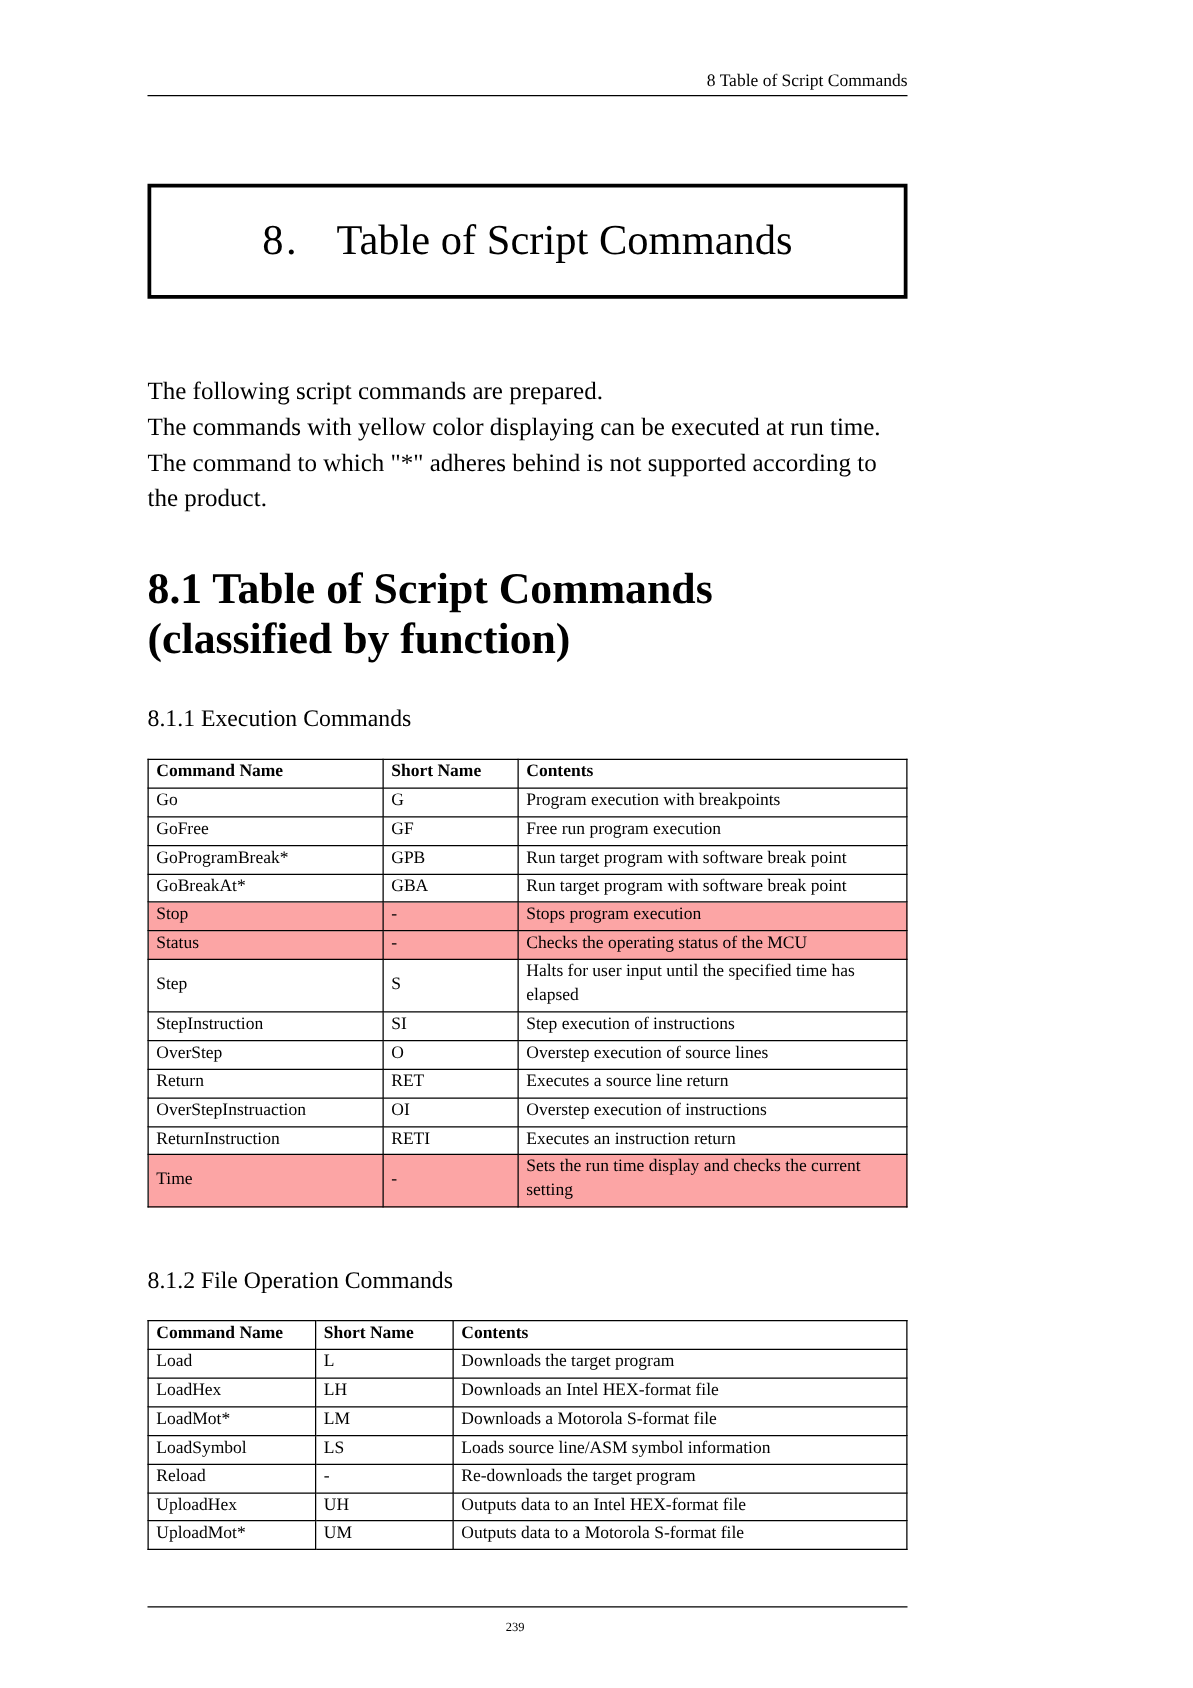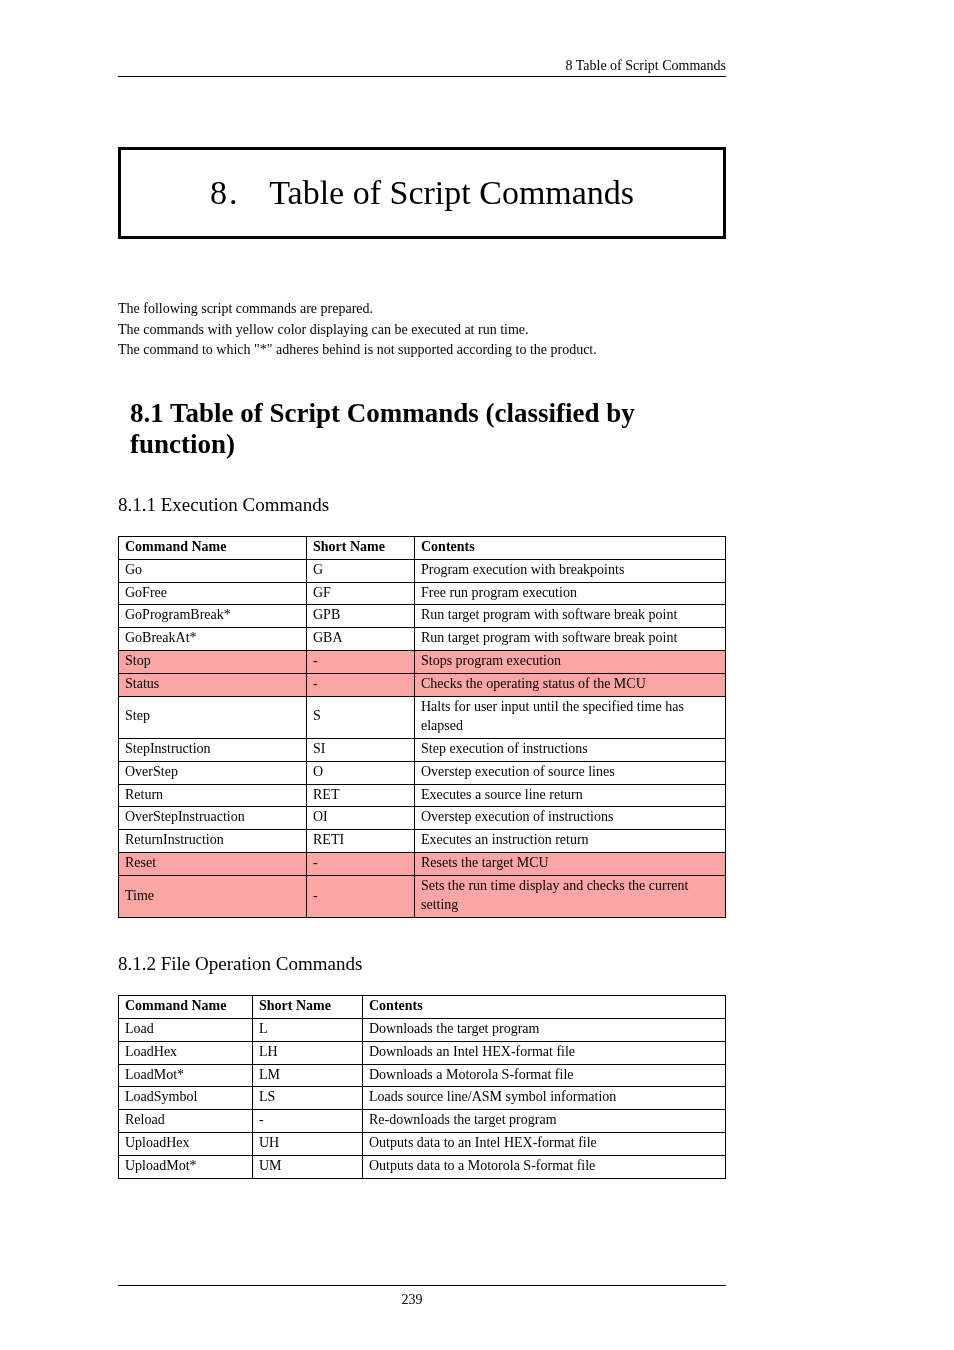"The following script commands are" .intro p { font-size: 14px -> 20px }
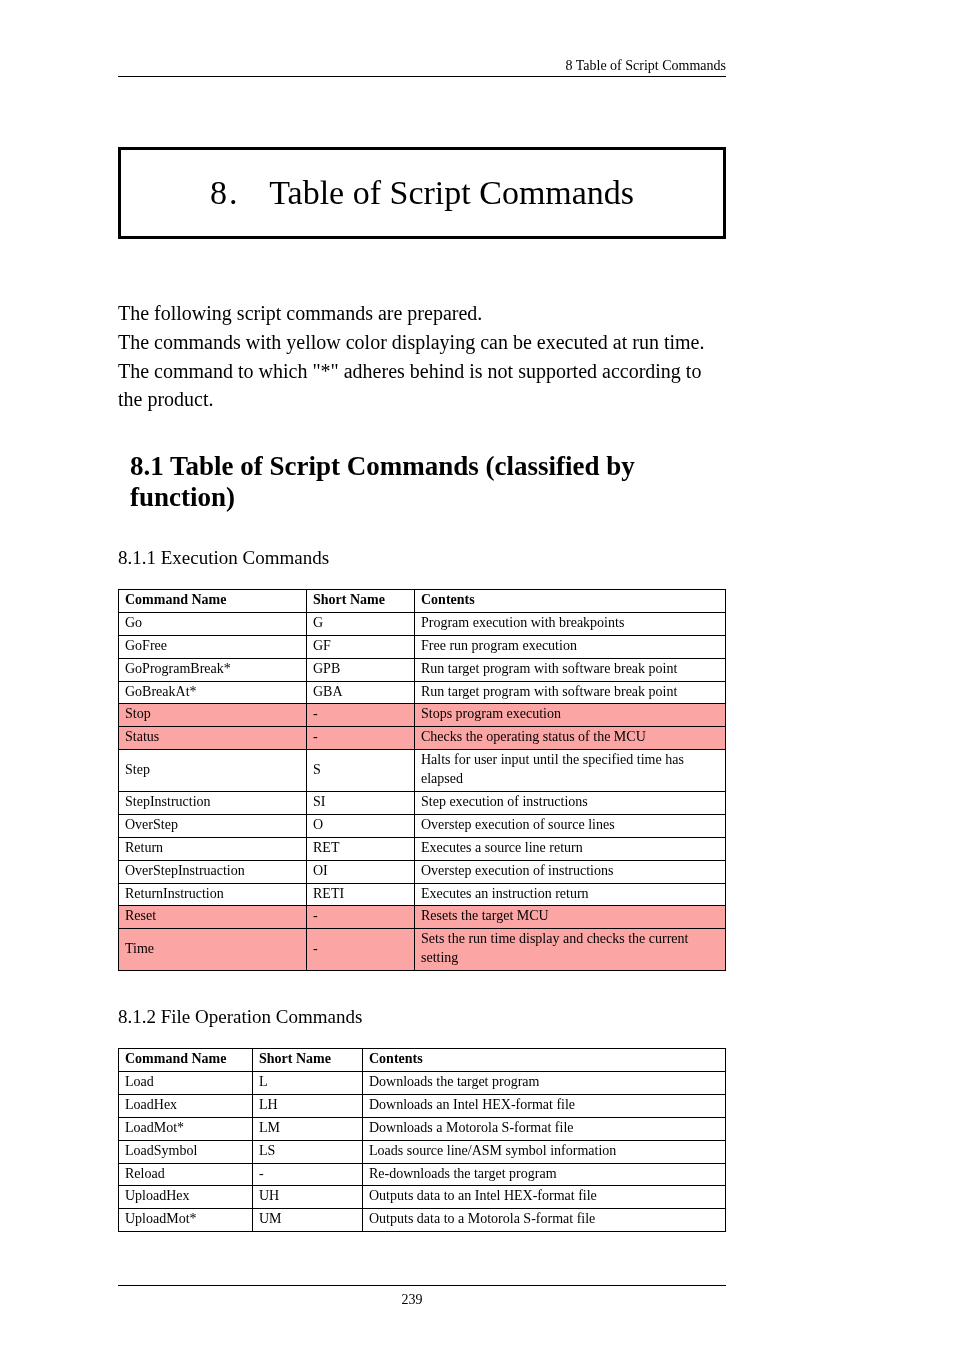"8.1 Table of Script Commands" h2.section { font-size: 27px -> 35px; margin: 0 0 34px 12px -> 0 0 34px 0 }
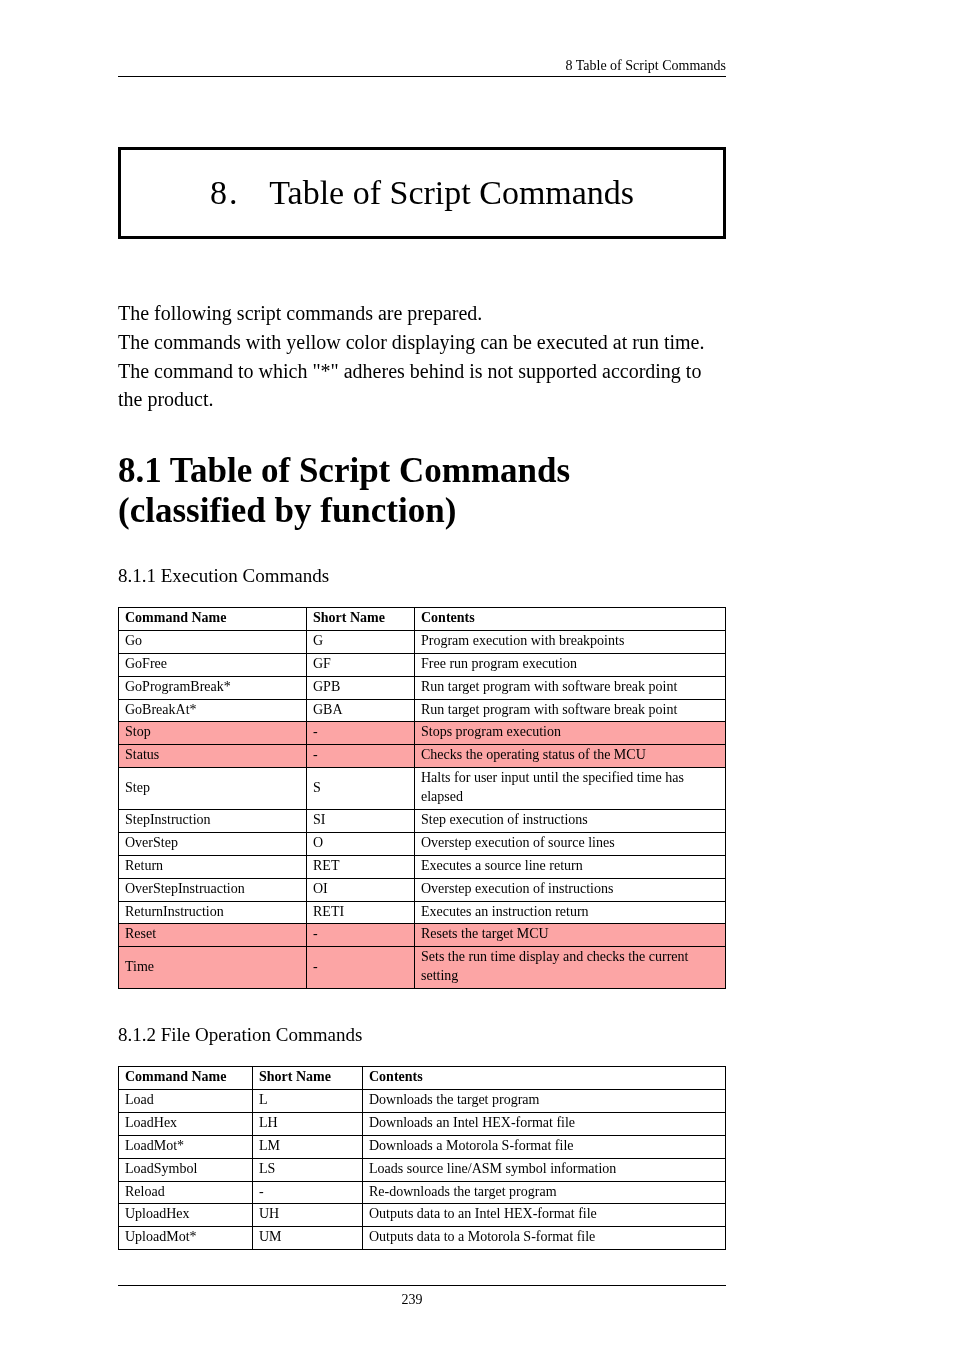"Command Name" table.cmd { margin-bottom: 35px -> 48px }
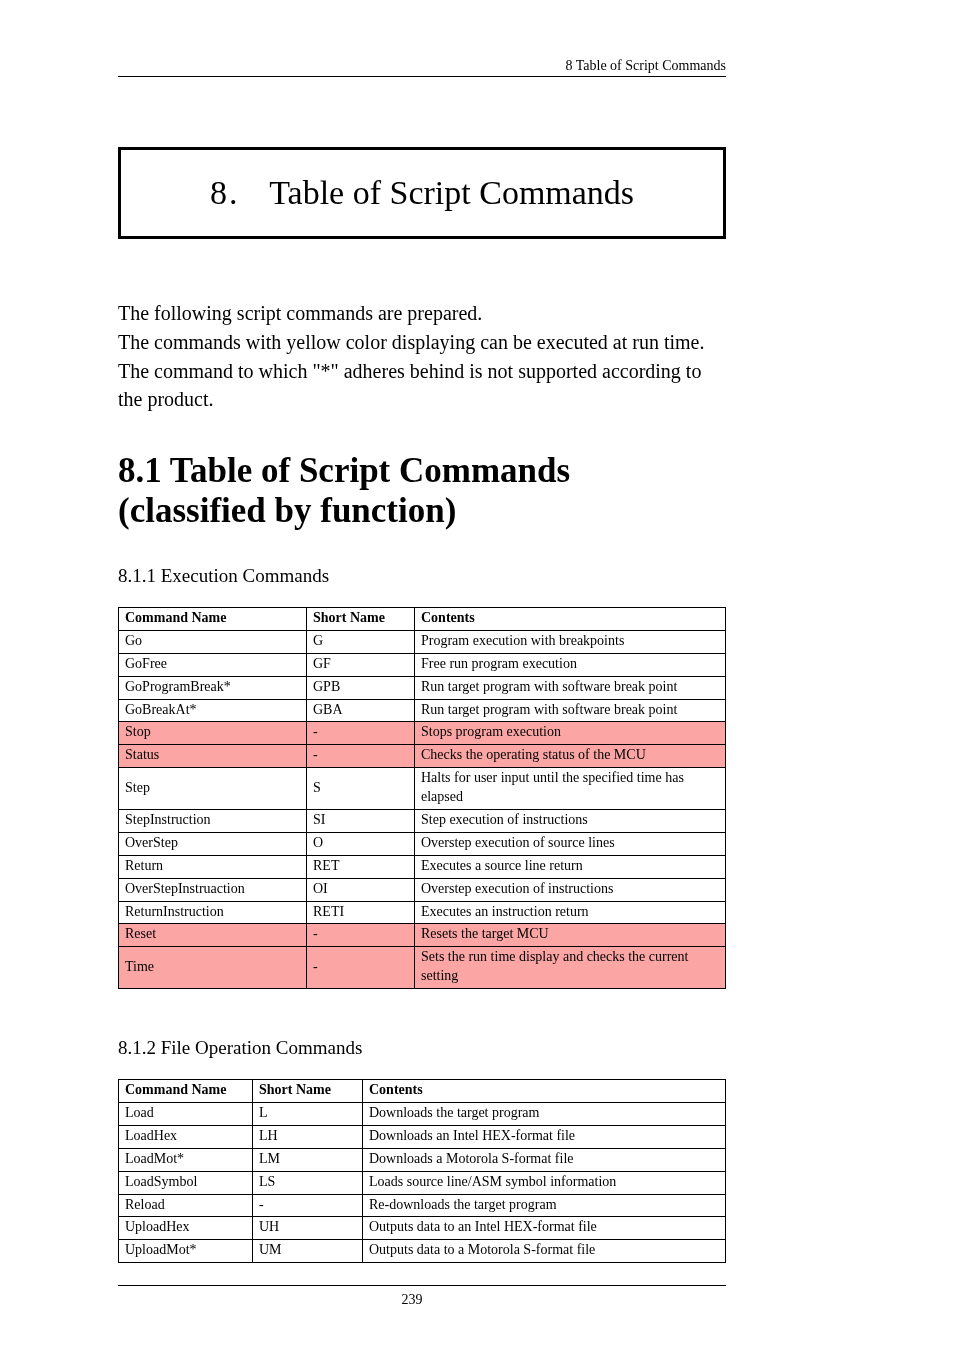"Reset" tr.hl { html: <tr> <td>Reset</td> <td>-</td> <td>Resets the target MCU</td> </tr> -> none }
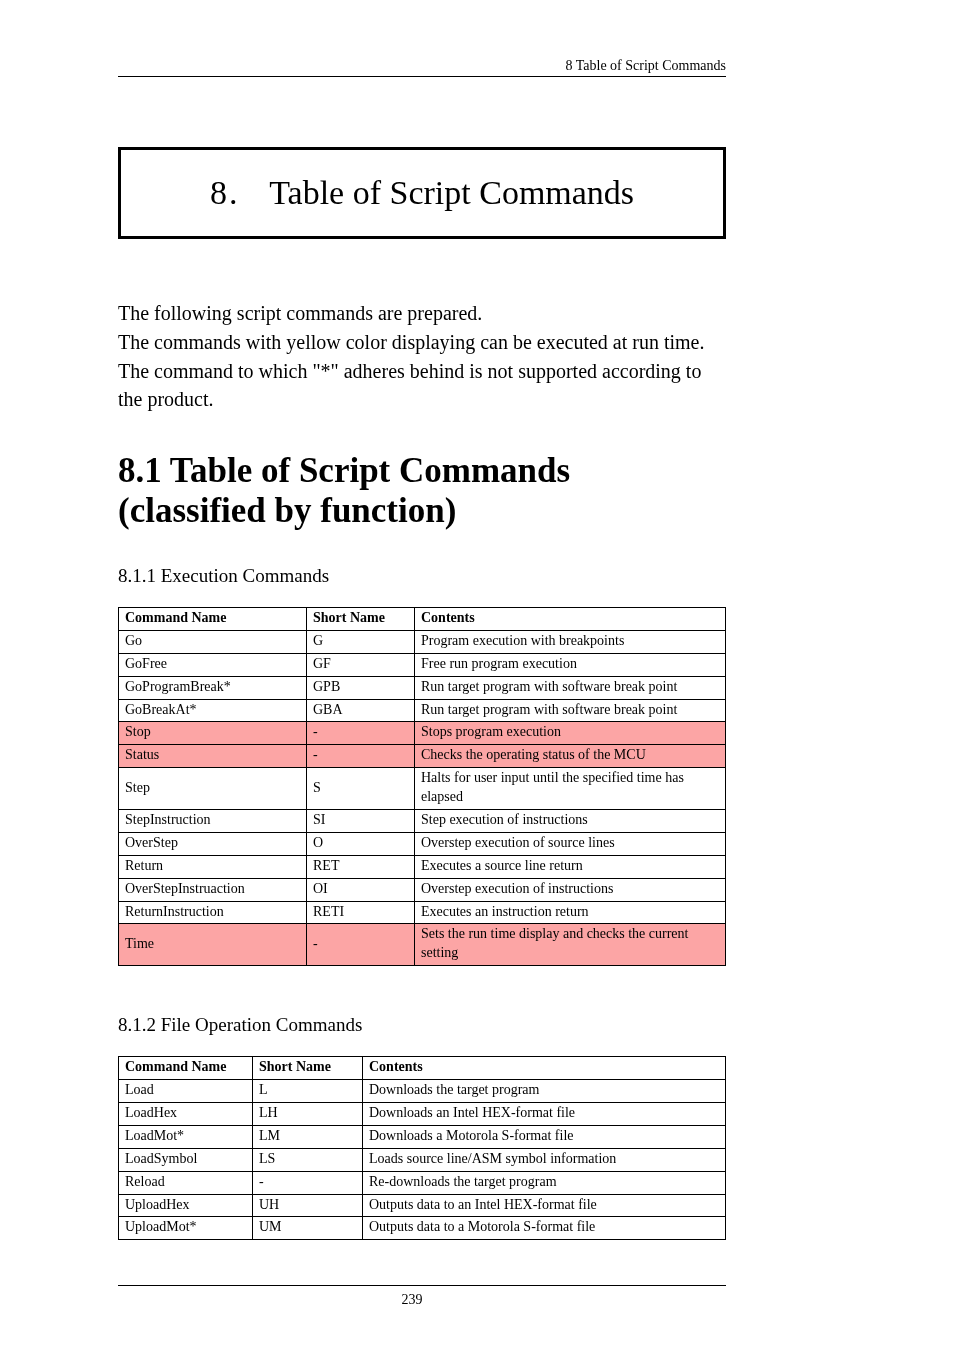"239" .page-number { font-size: 14px -> 10px }
